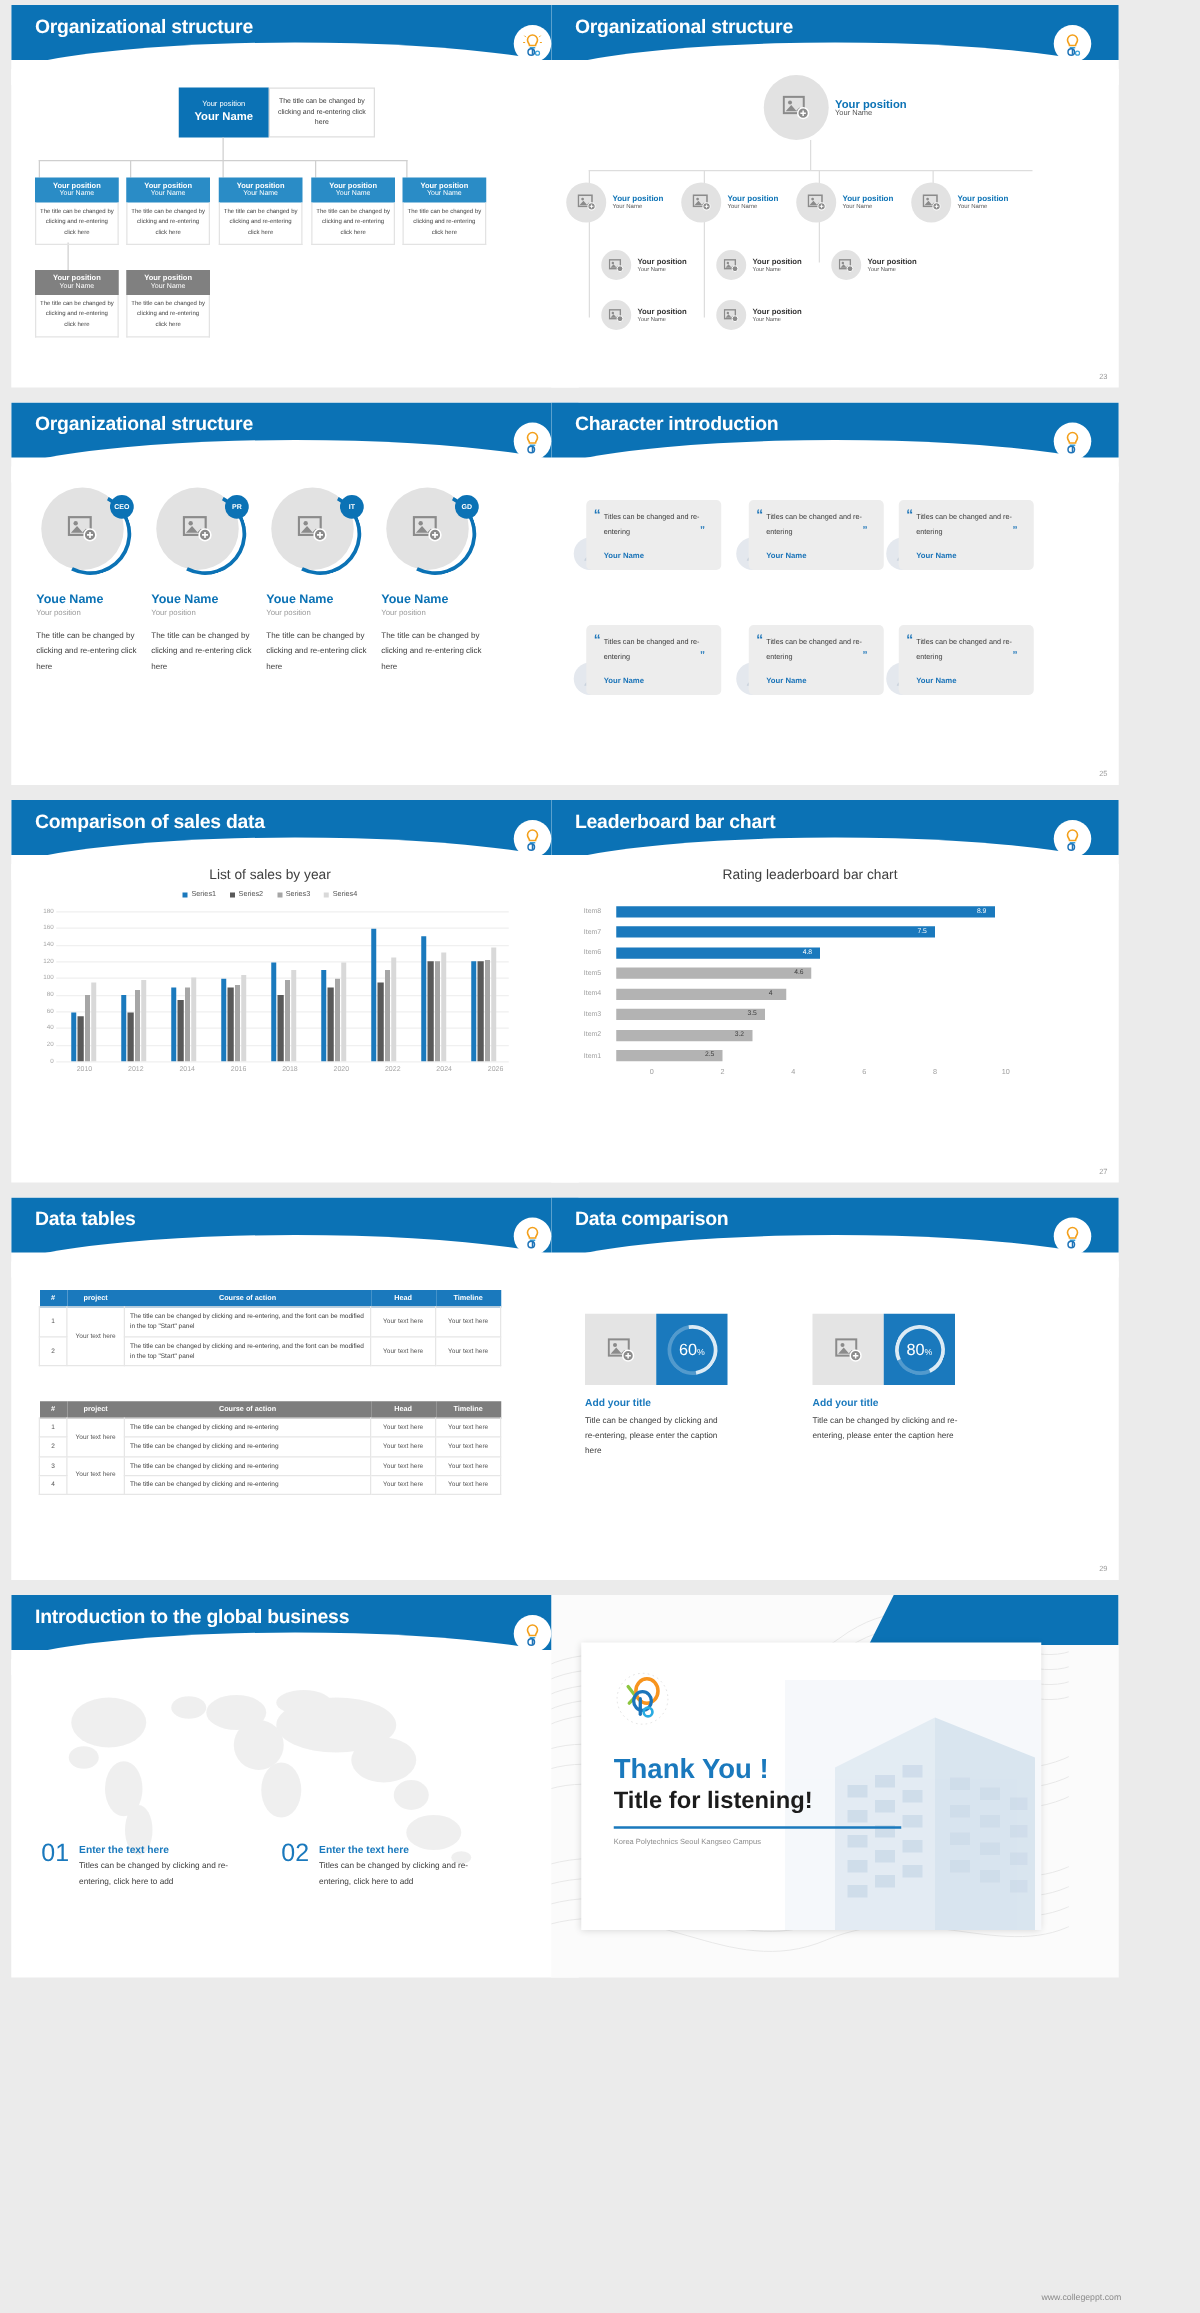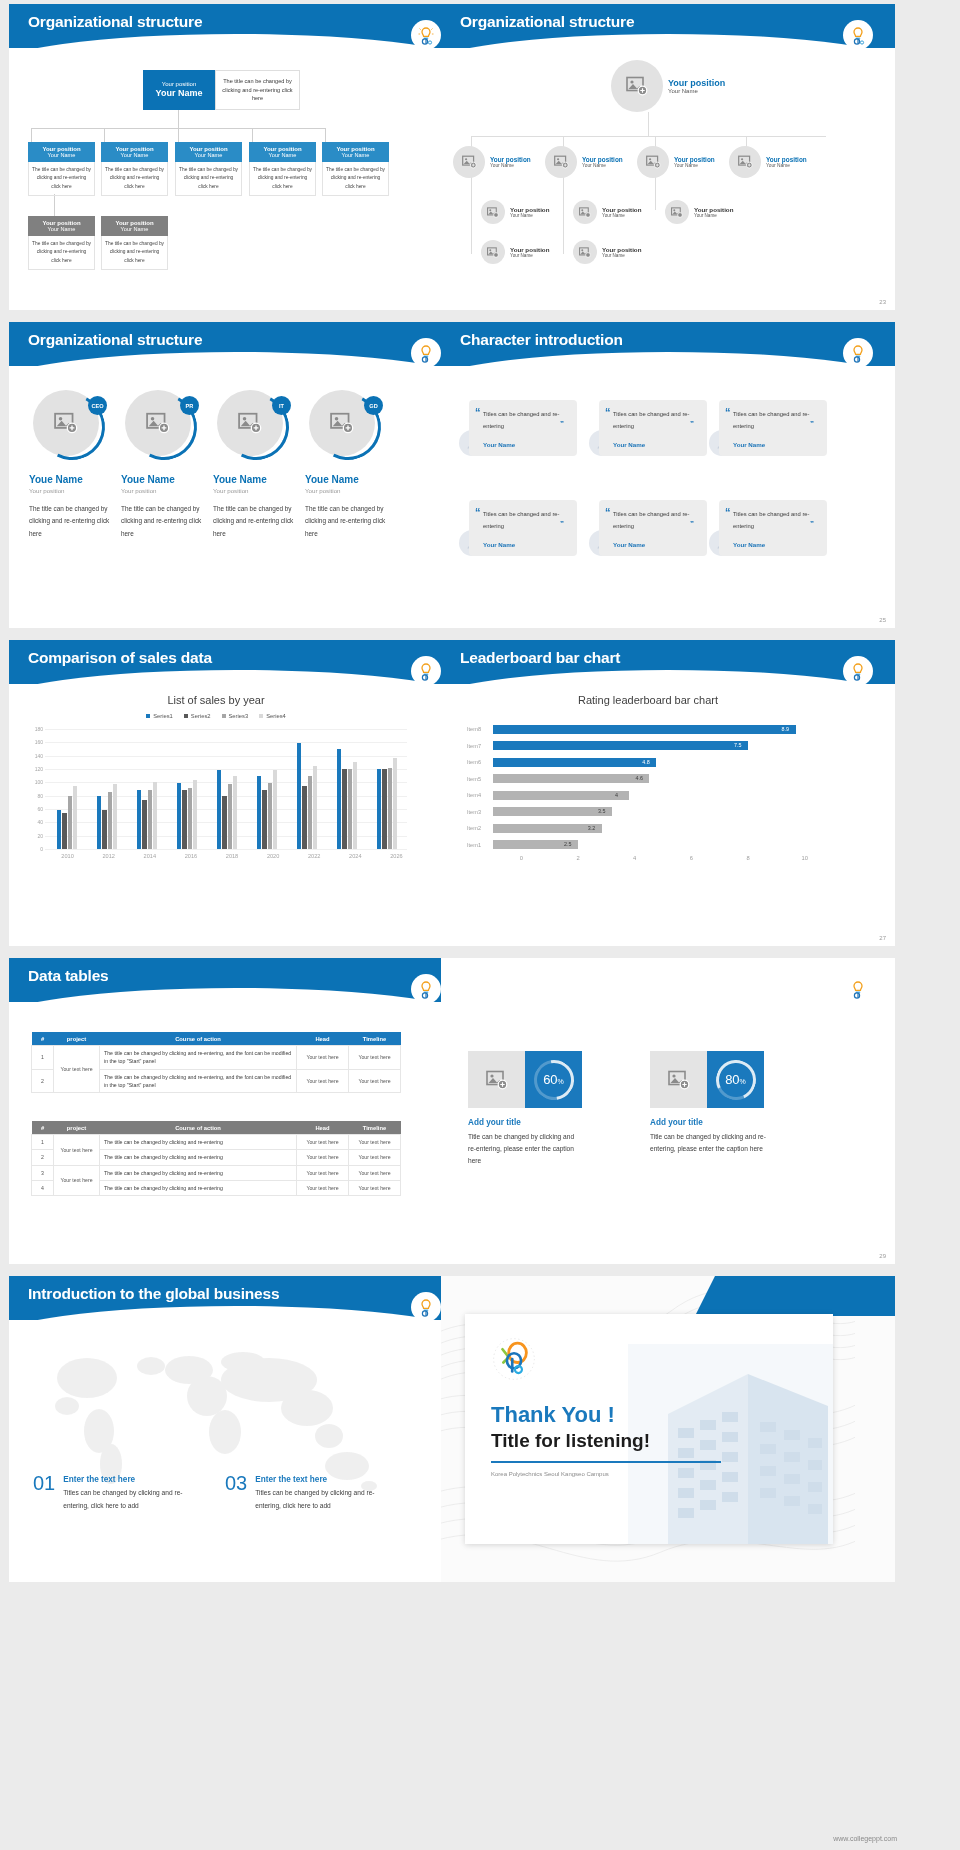"Data comparison" div.hdr { html: none -> <div> <div></div> <div>Data comparison</div> </div> }
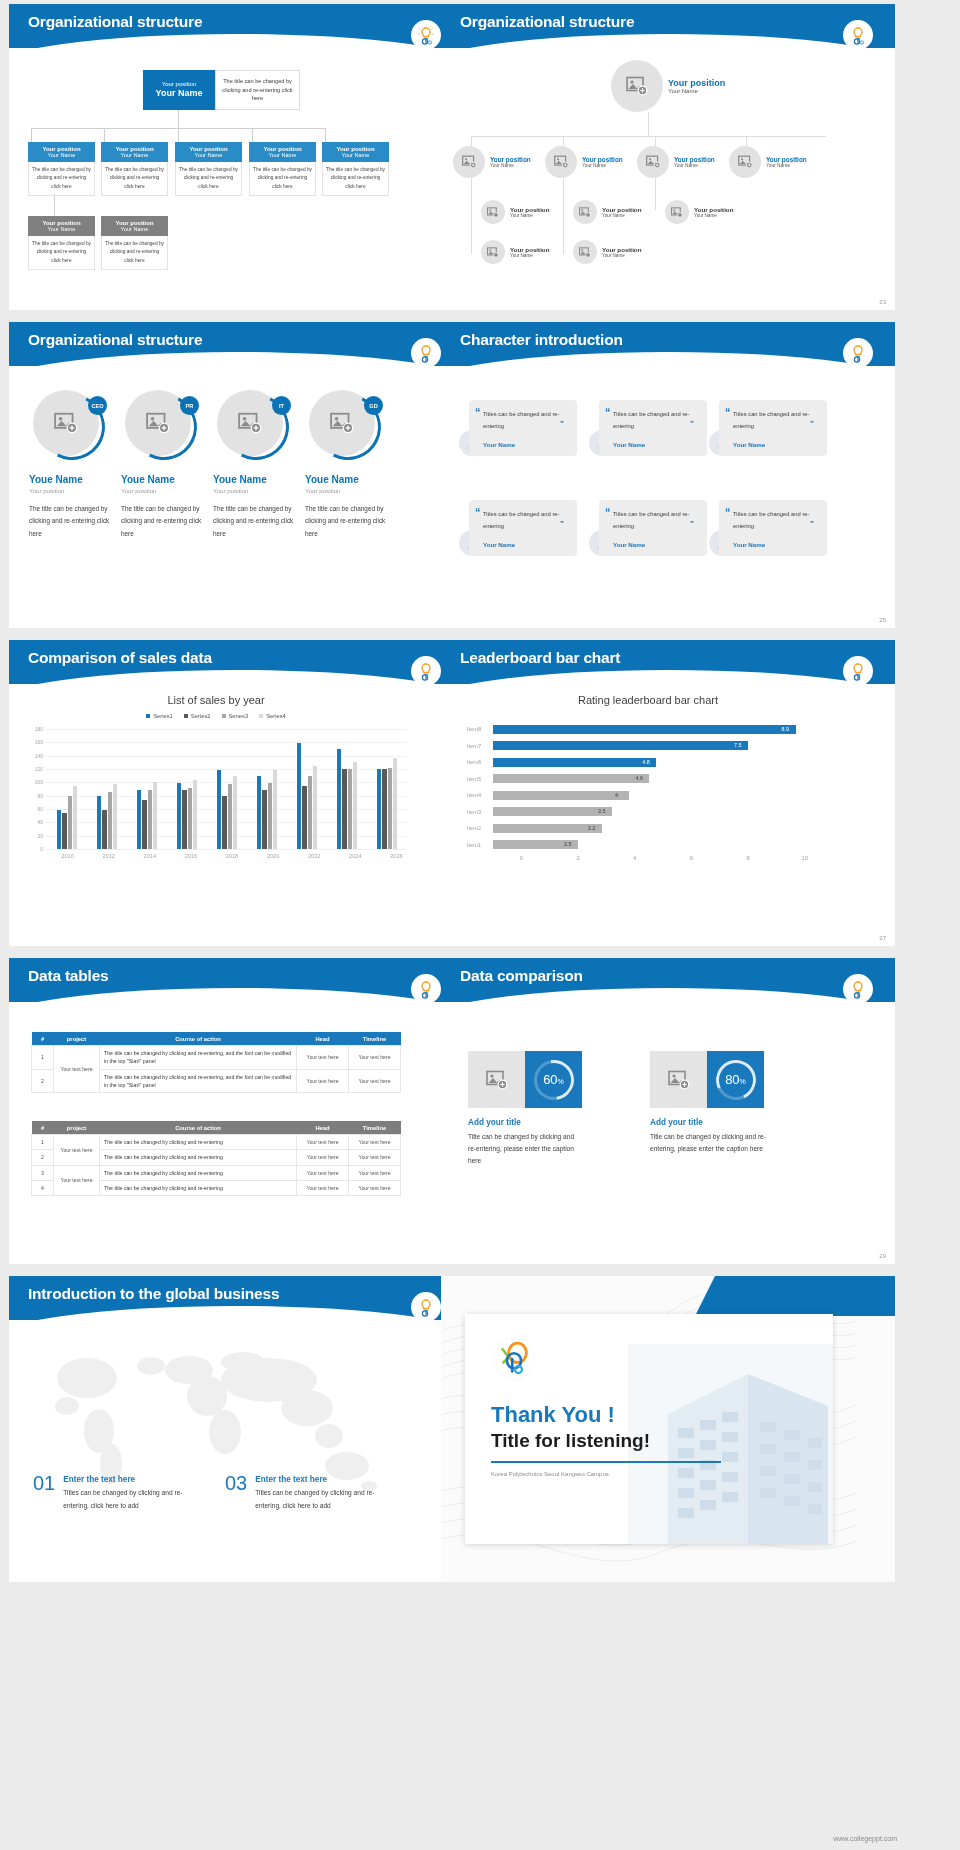"03" div.num { text: 03 -> 02 }
